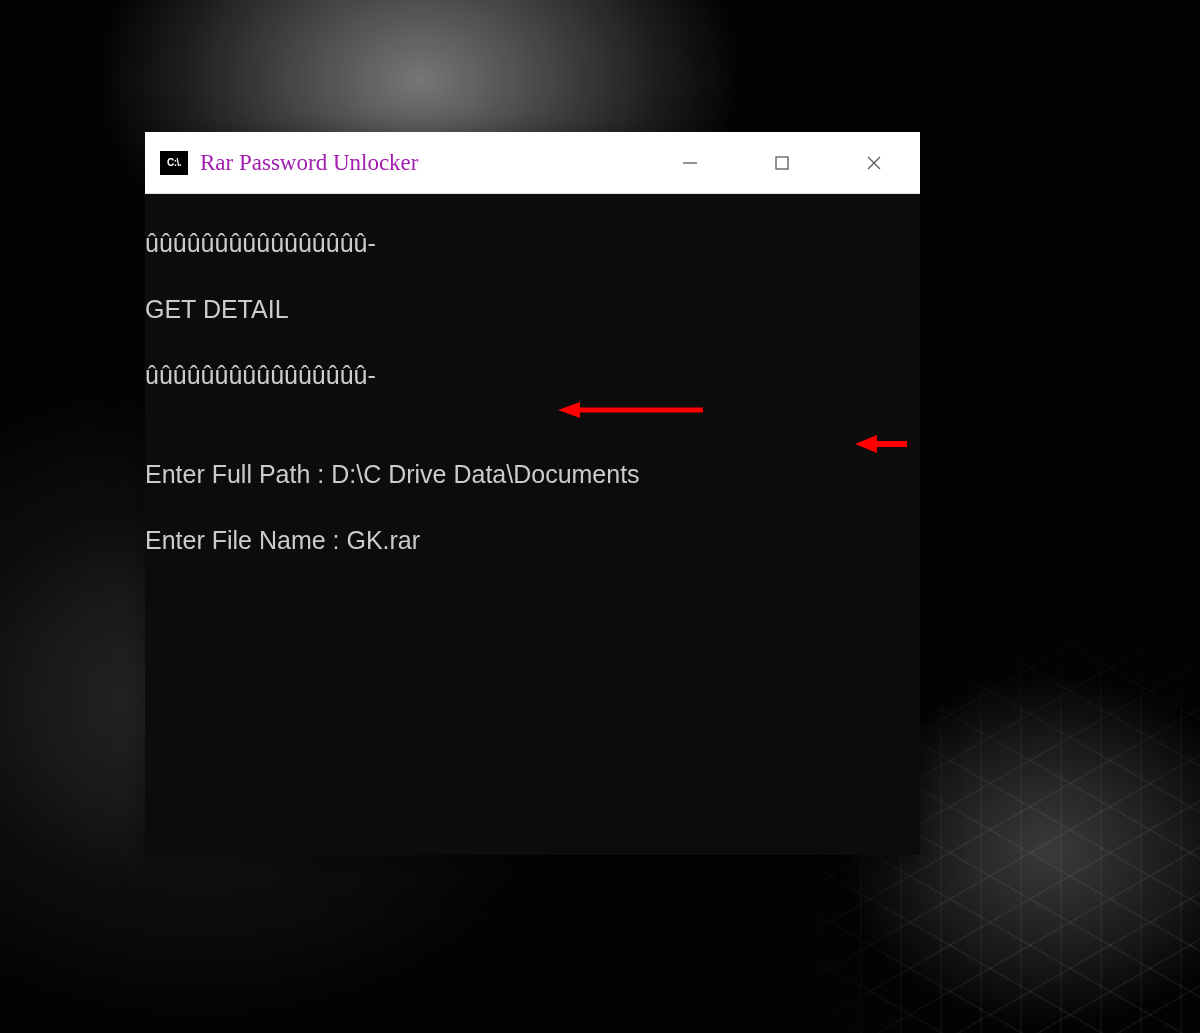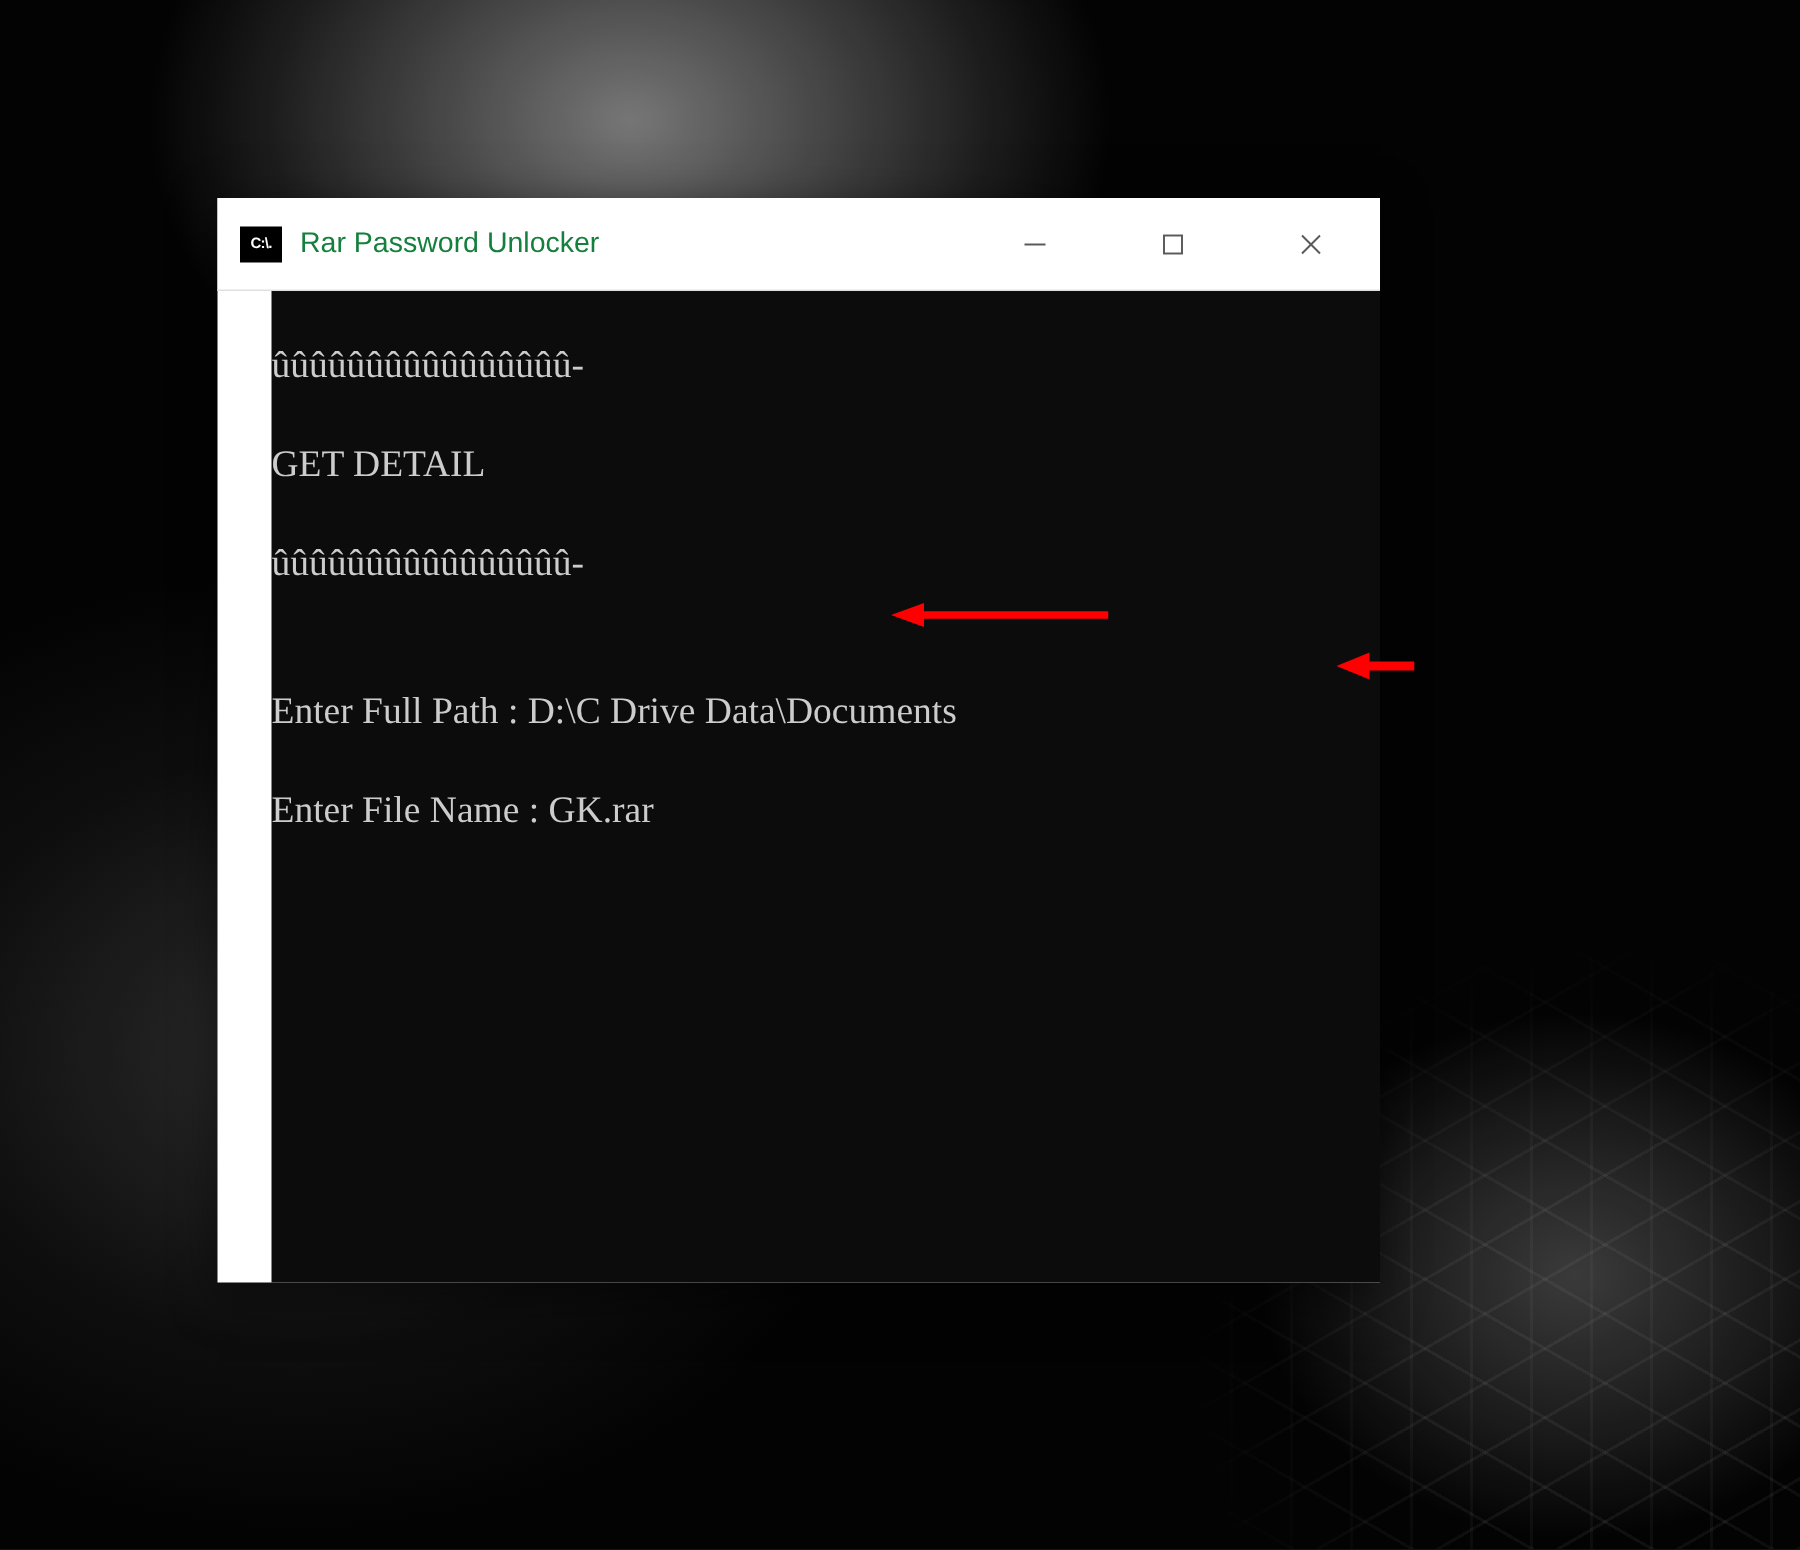"Rar Password Unlocker" .title-text { color: #15803d -> #a21caf; font-family: none -> Liberation Serif, serif; font-size: 19px -> 23px }
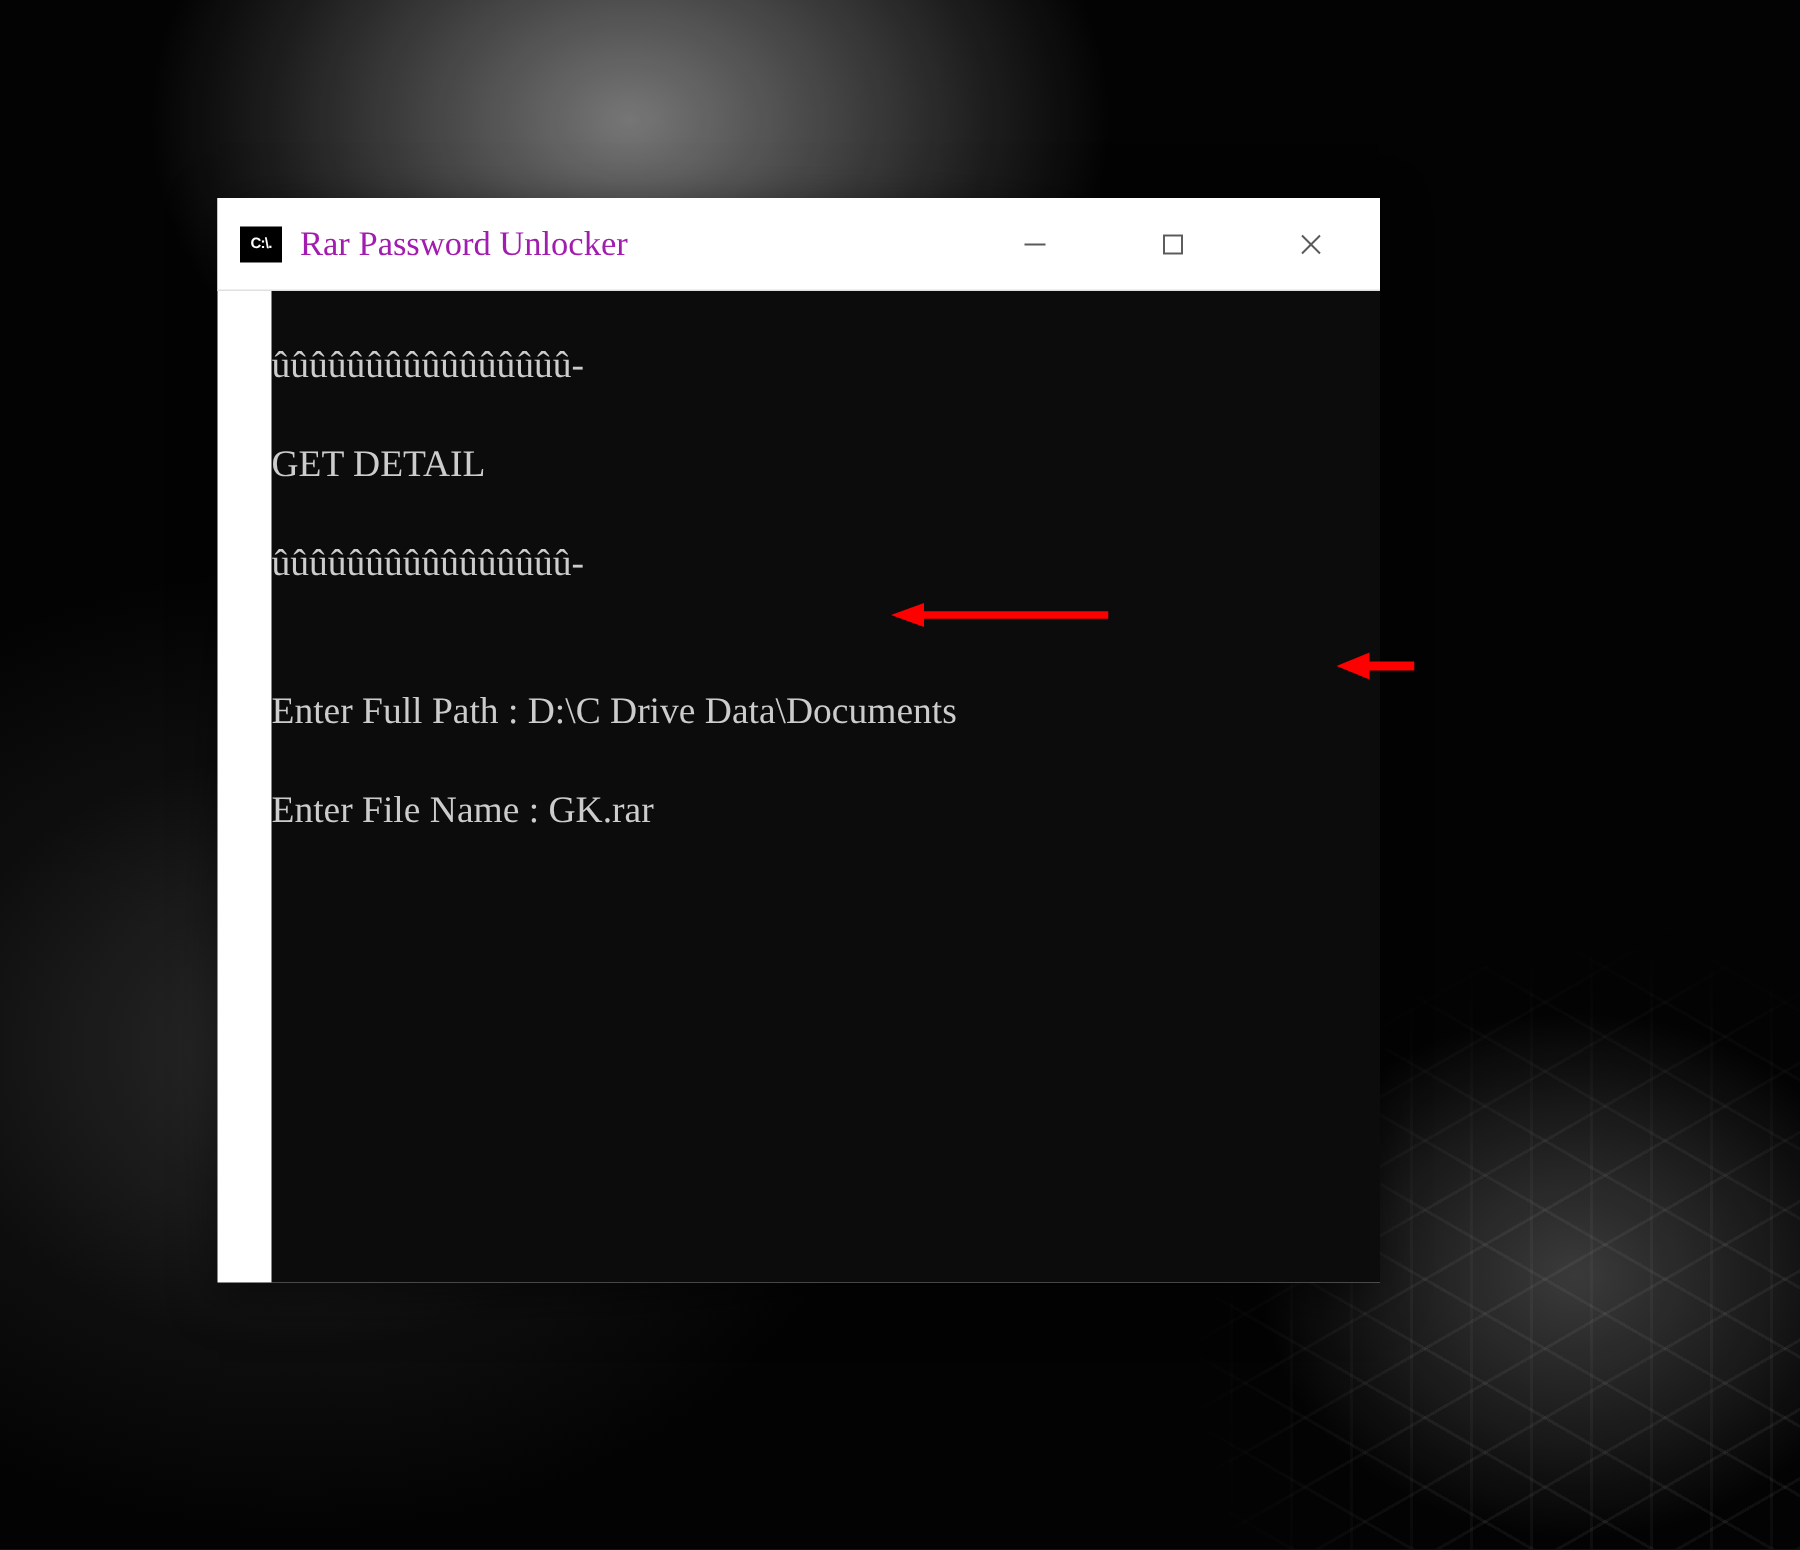"ûûûûûûûûûûûûûûûû-" .terminal { font-family: Liberation Serif, serif -> Liberation Sans, sans-serif; margin-left: 36px -> none }
